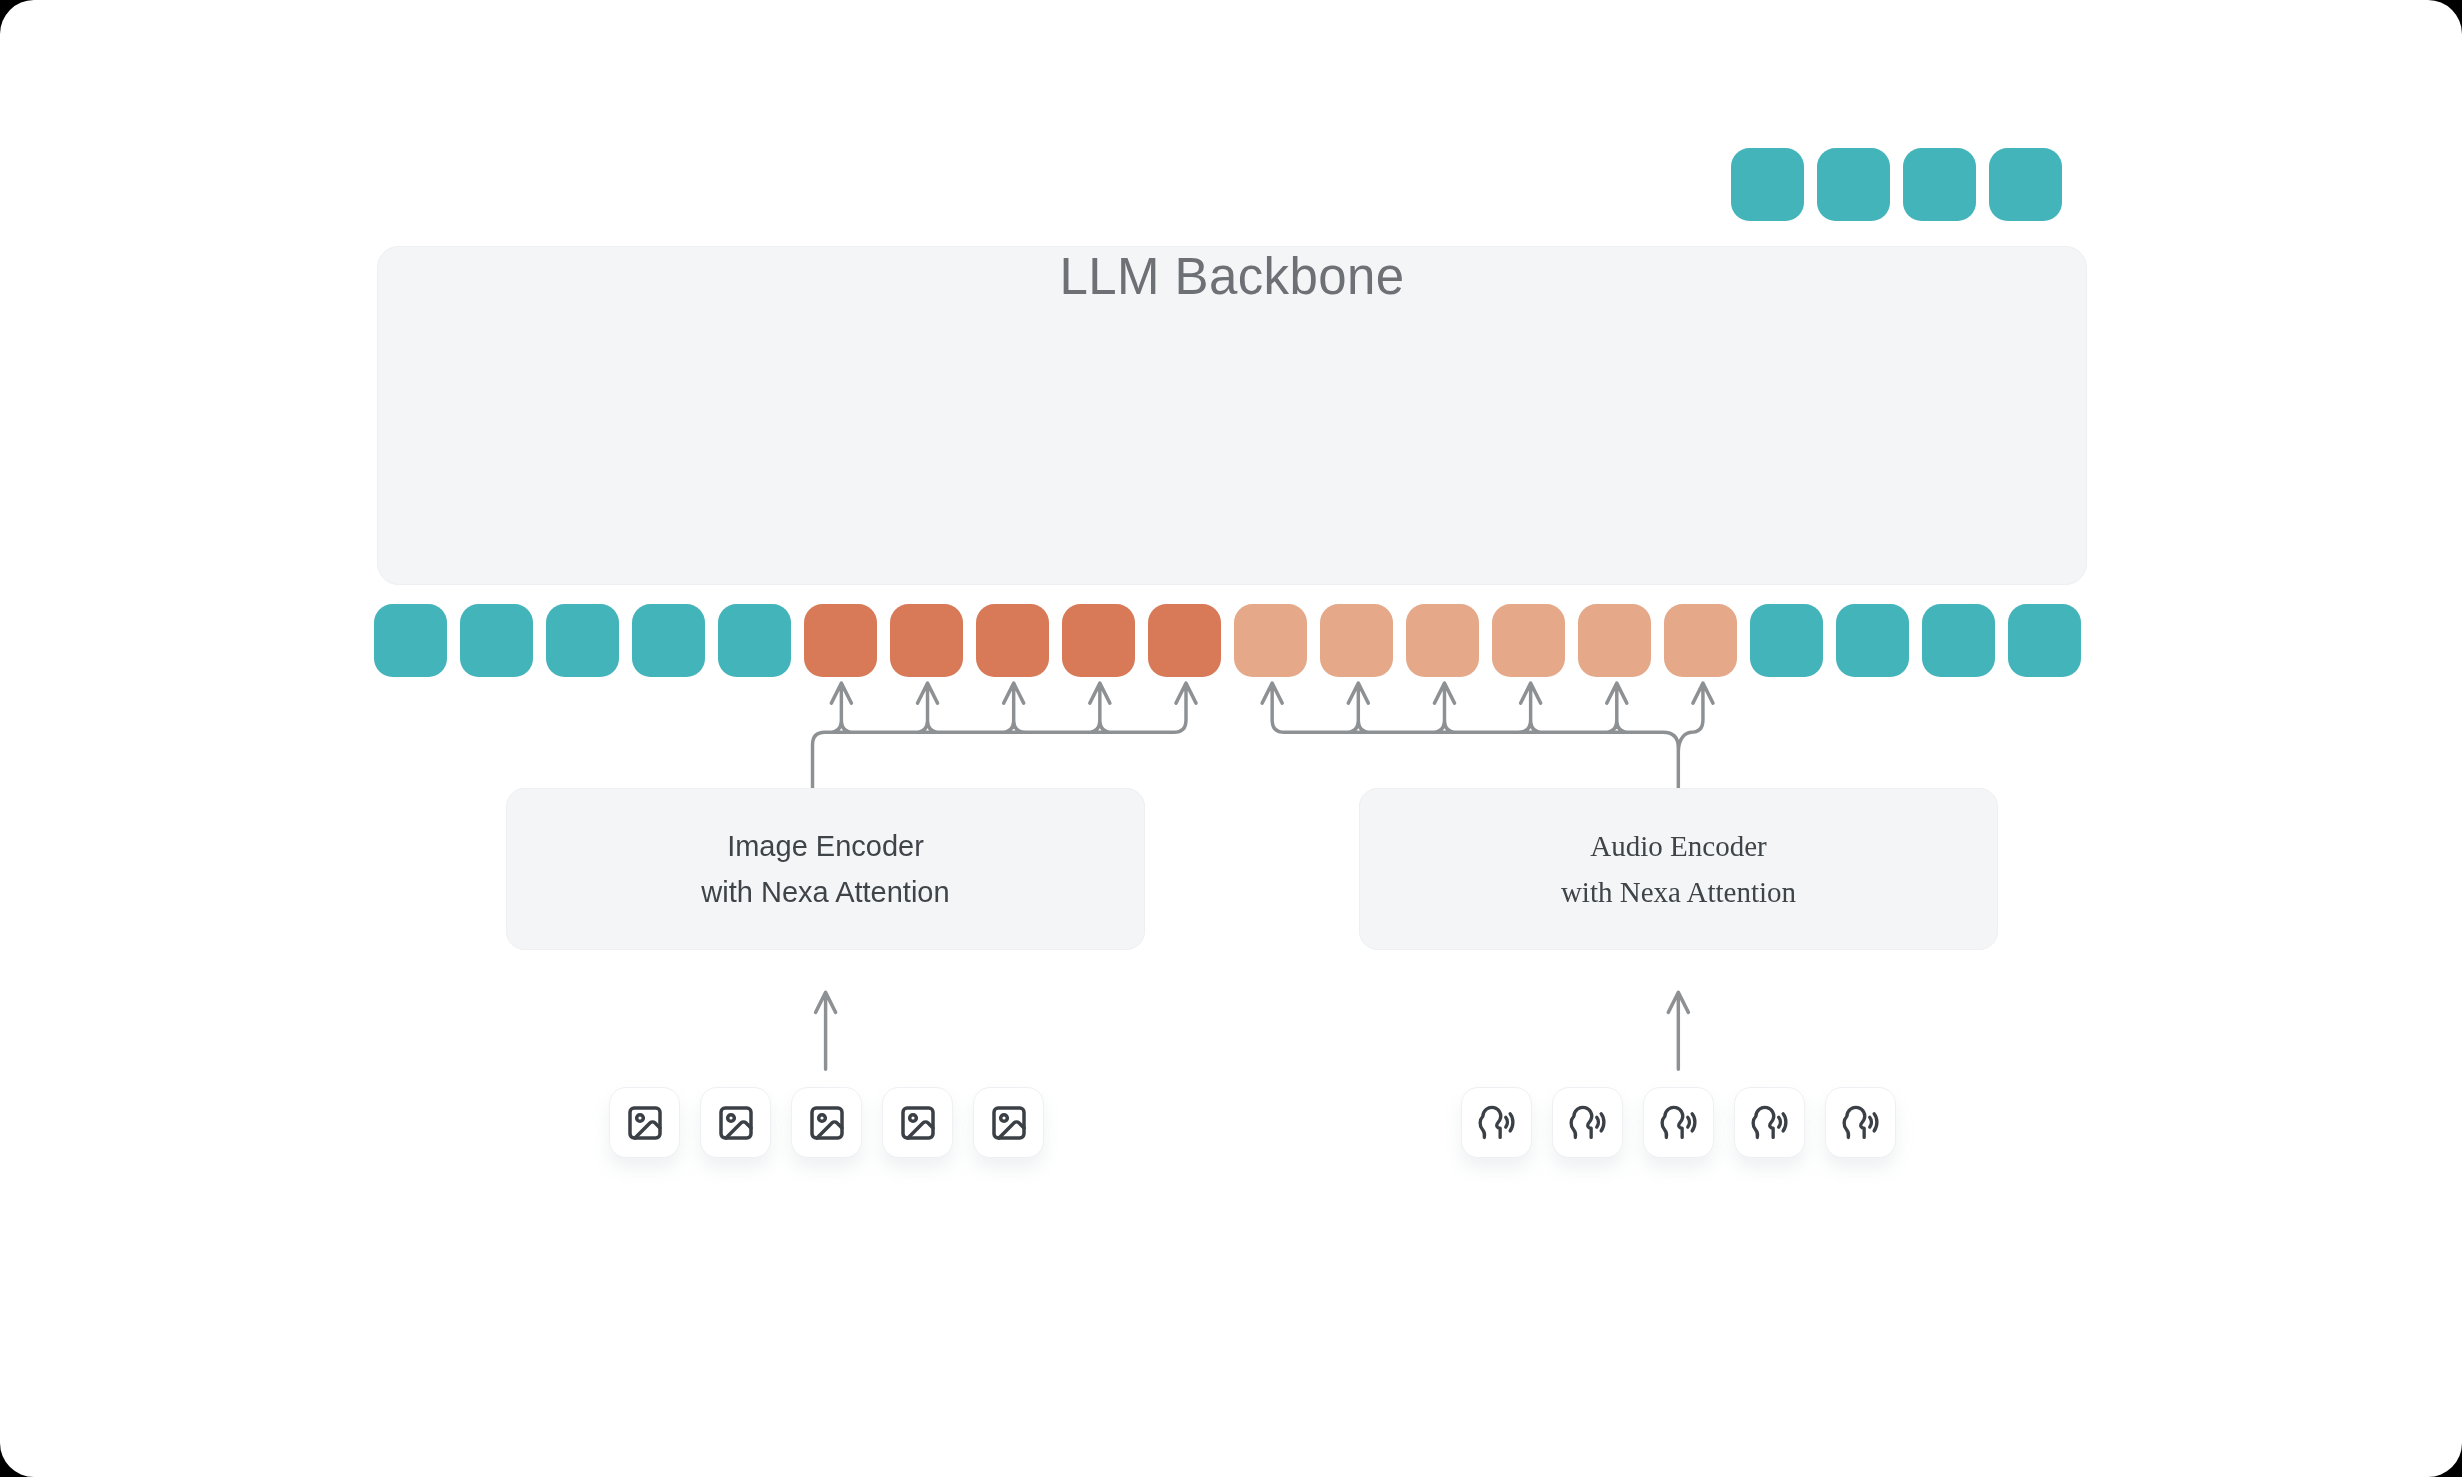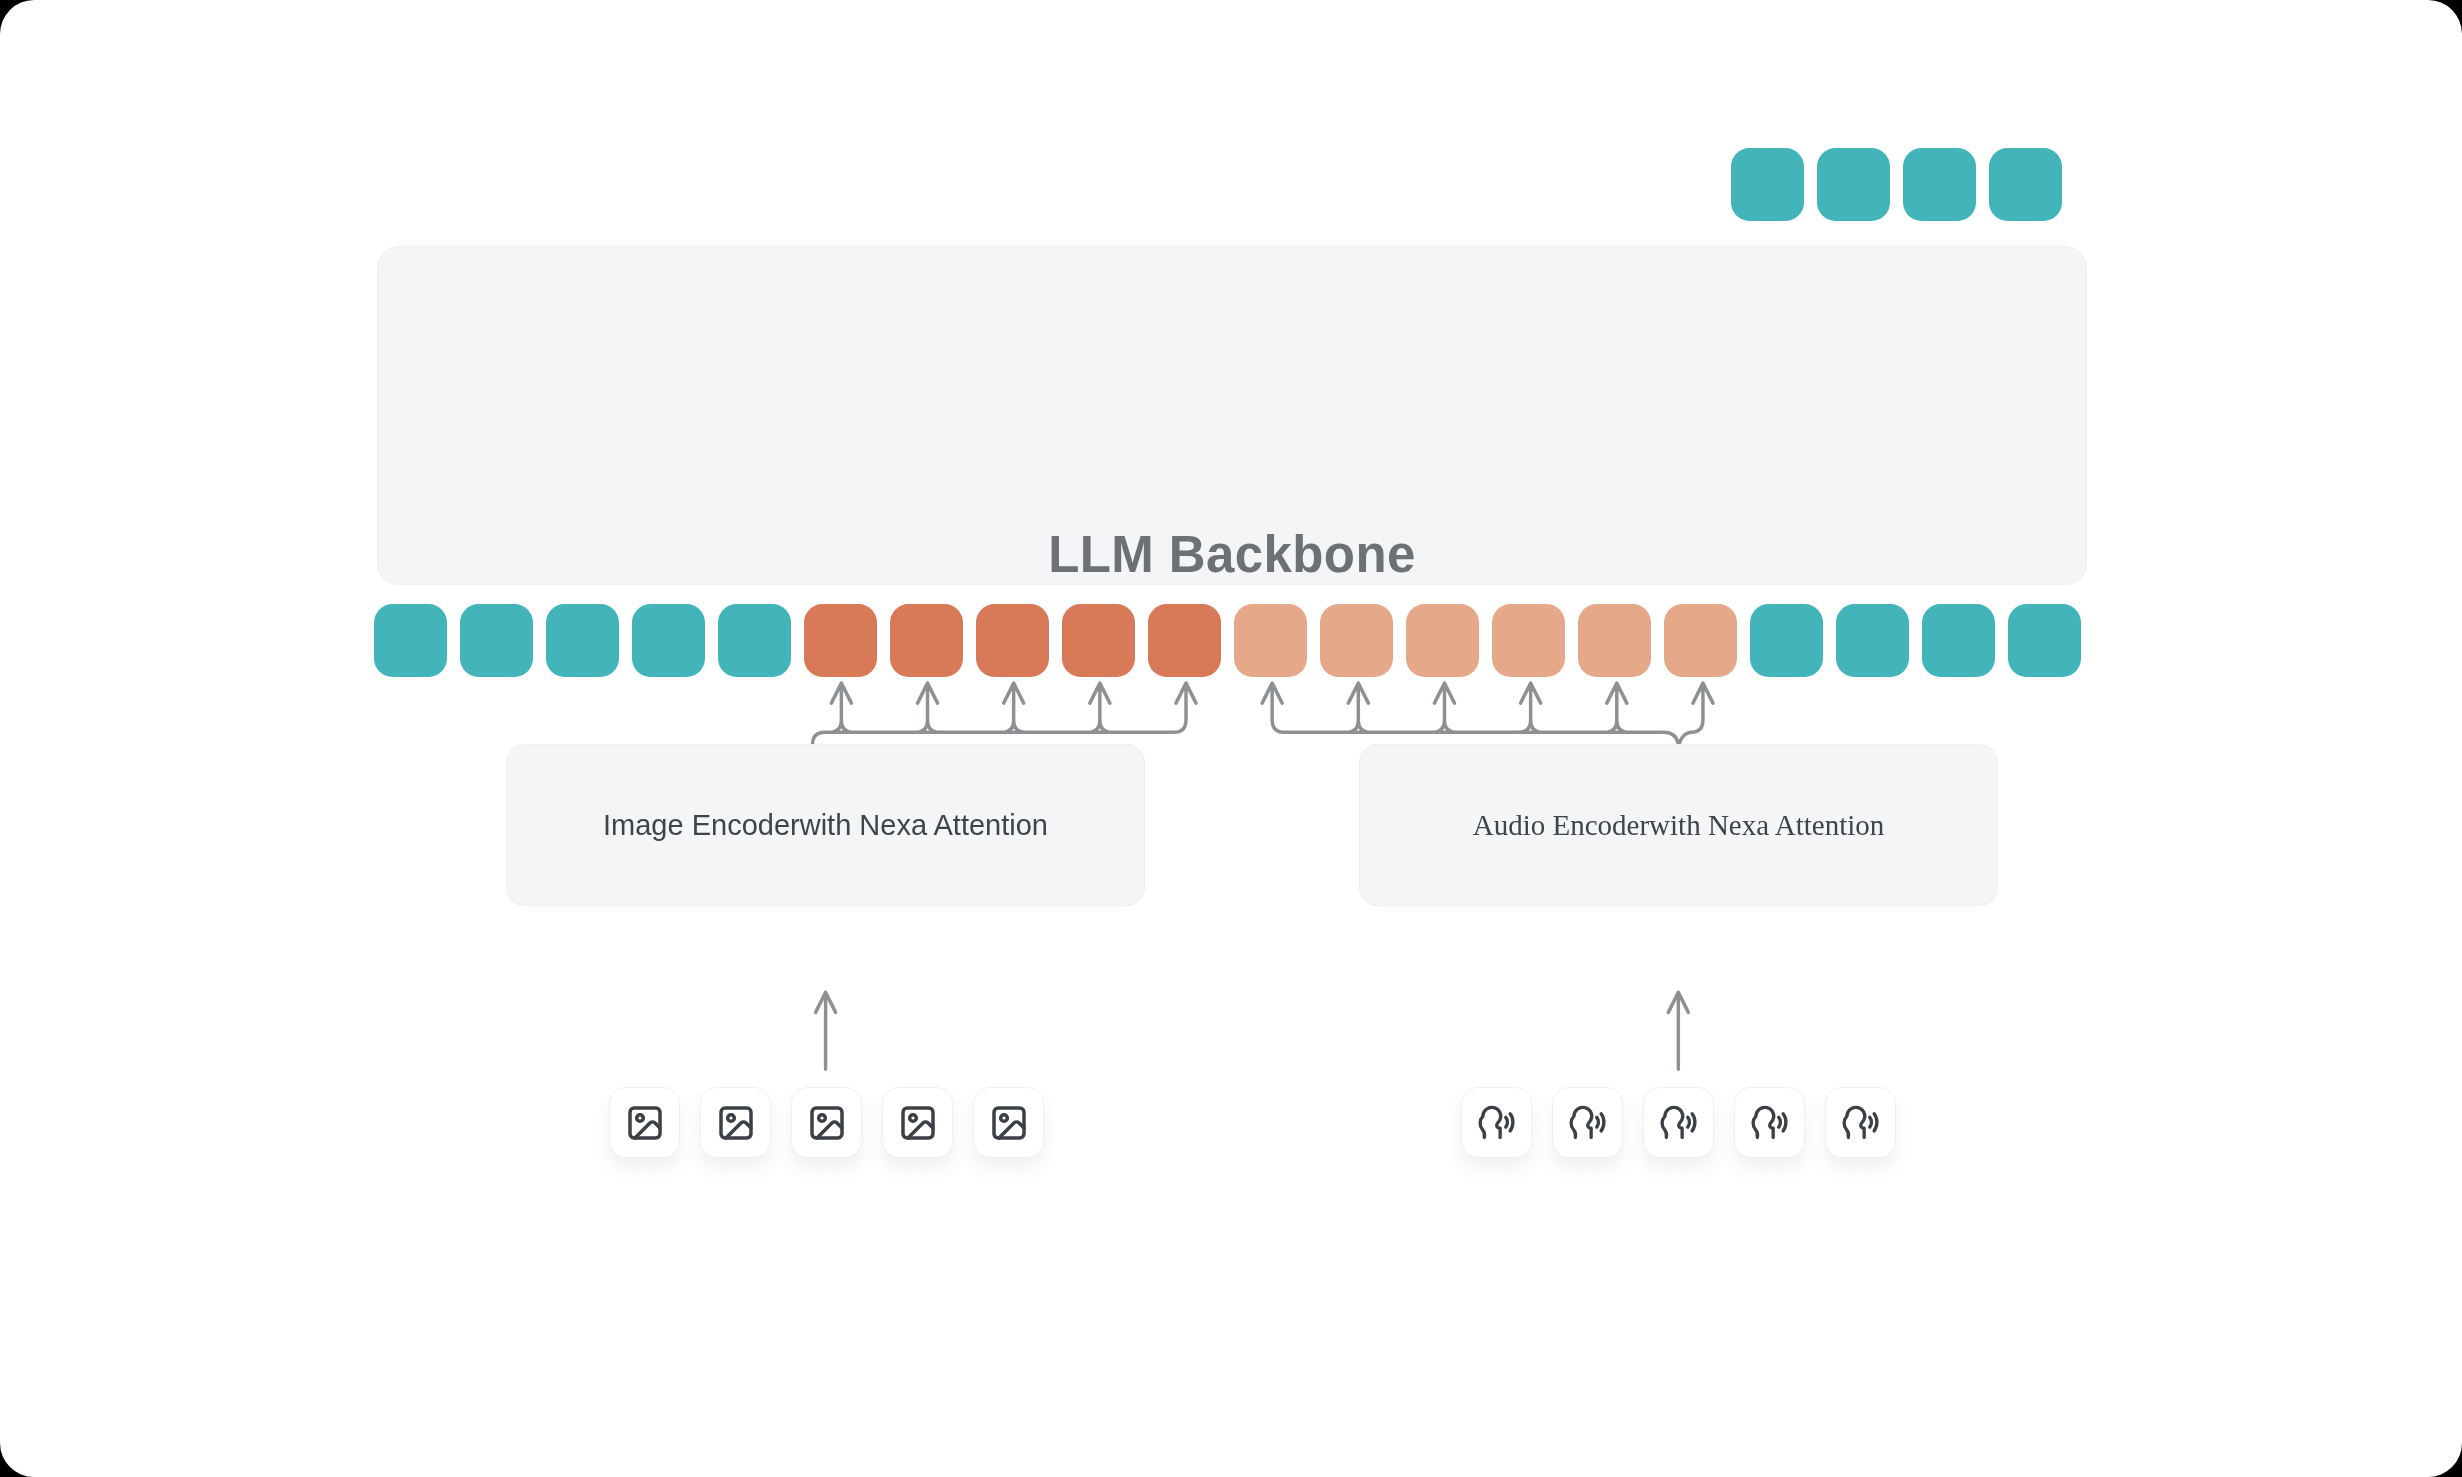"LLM Backbone" .backbone { align-items: flex-end -> flex-start; font-weight: bold -> none }
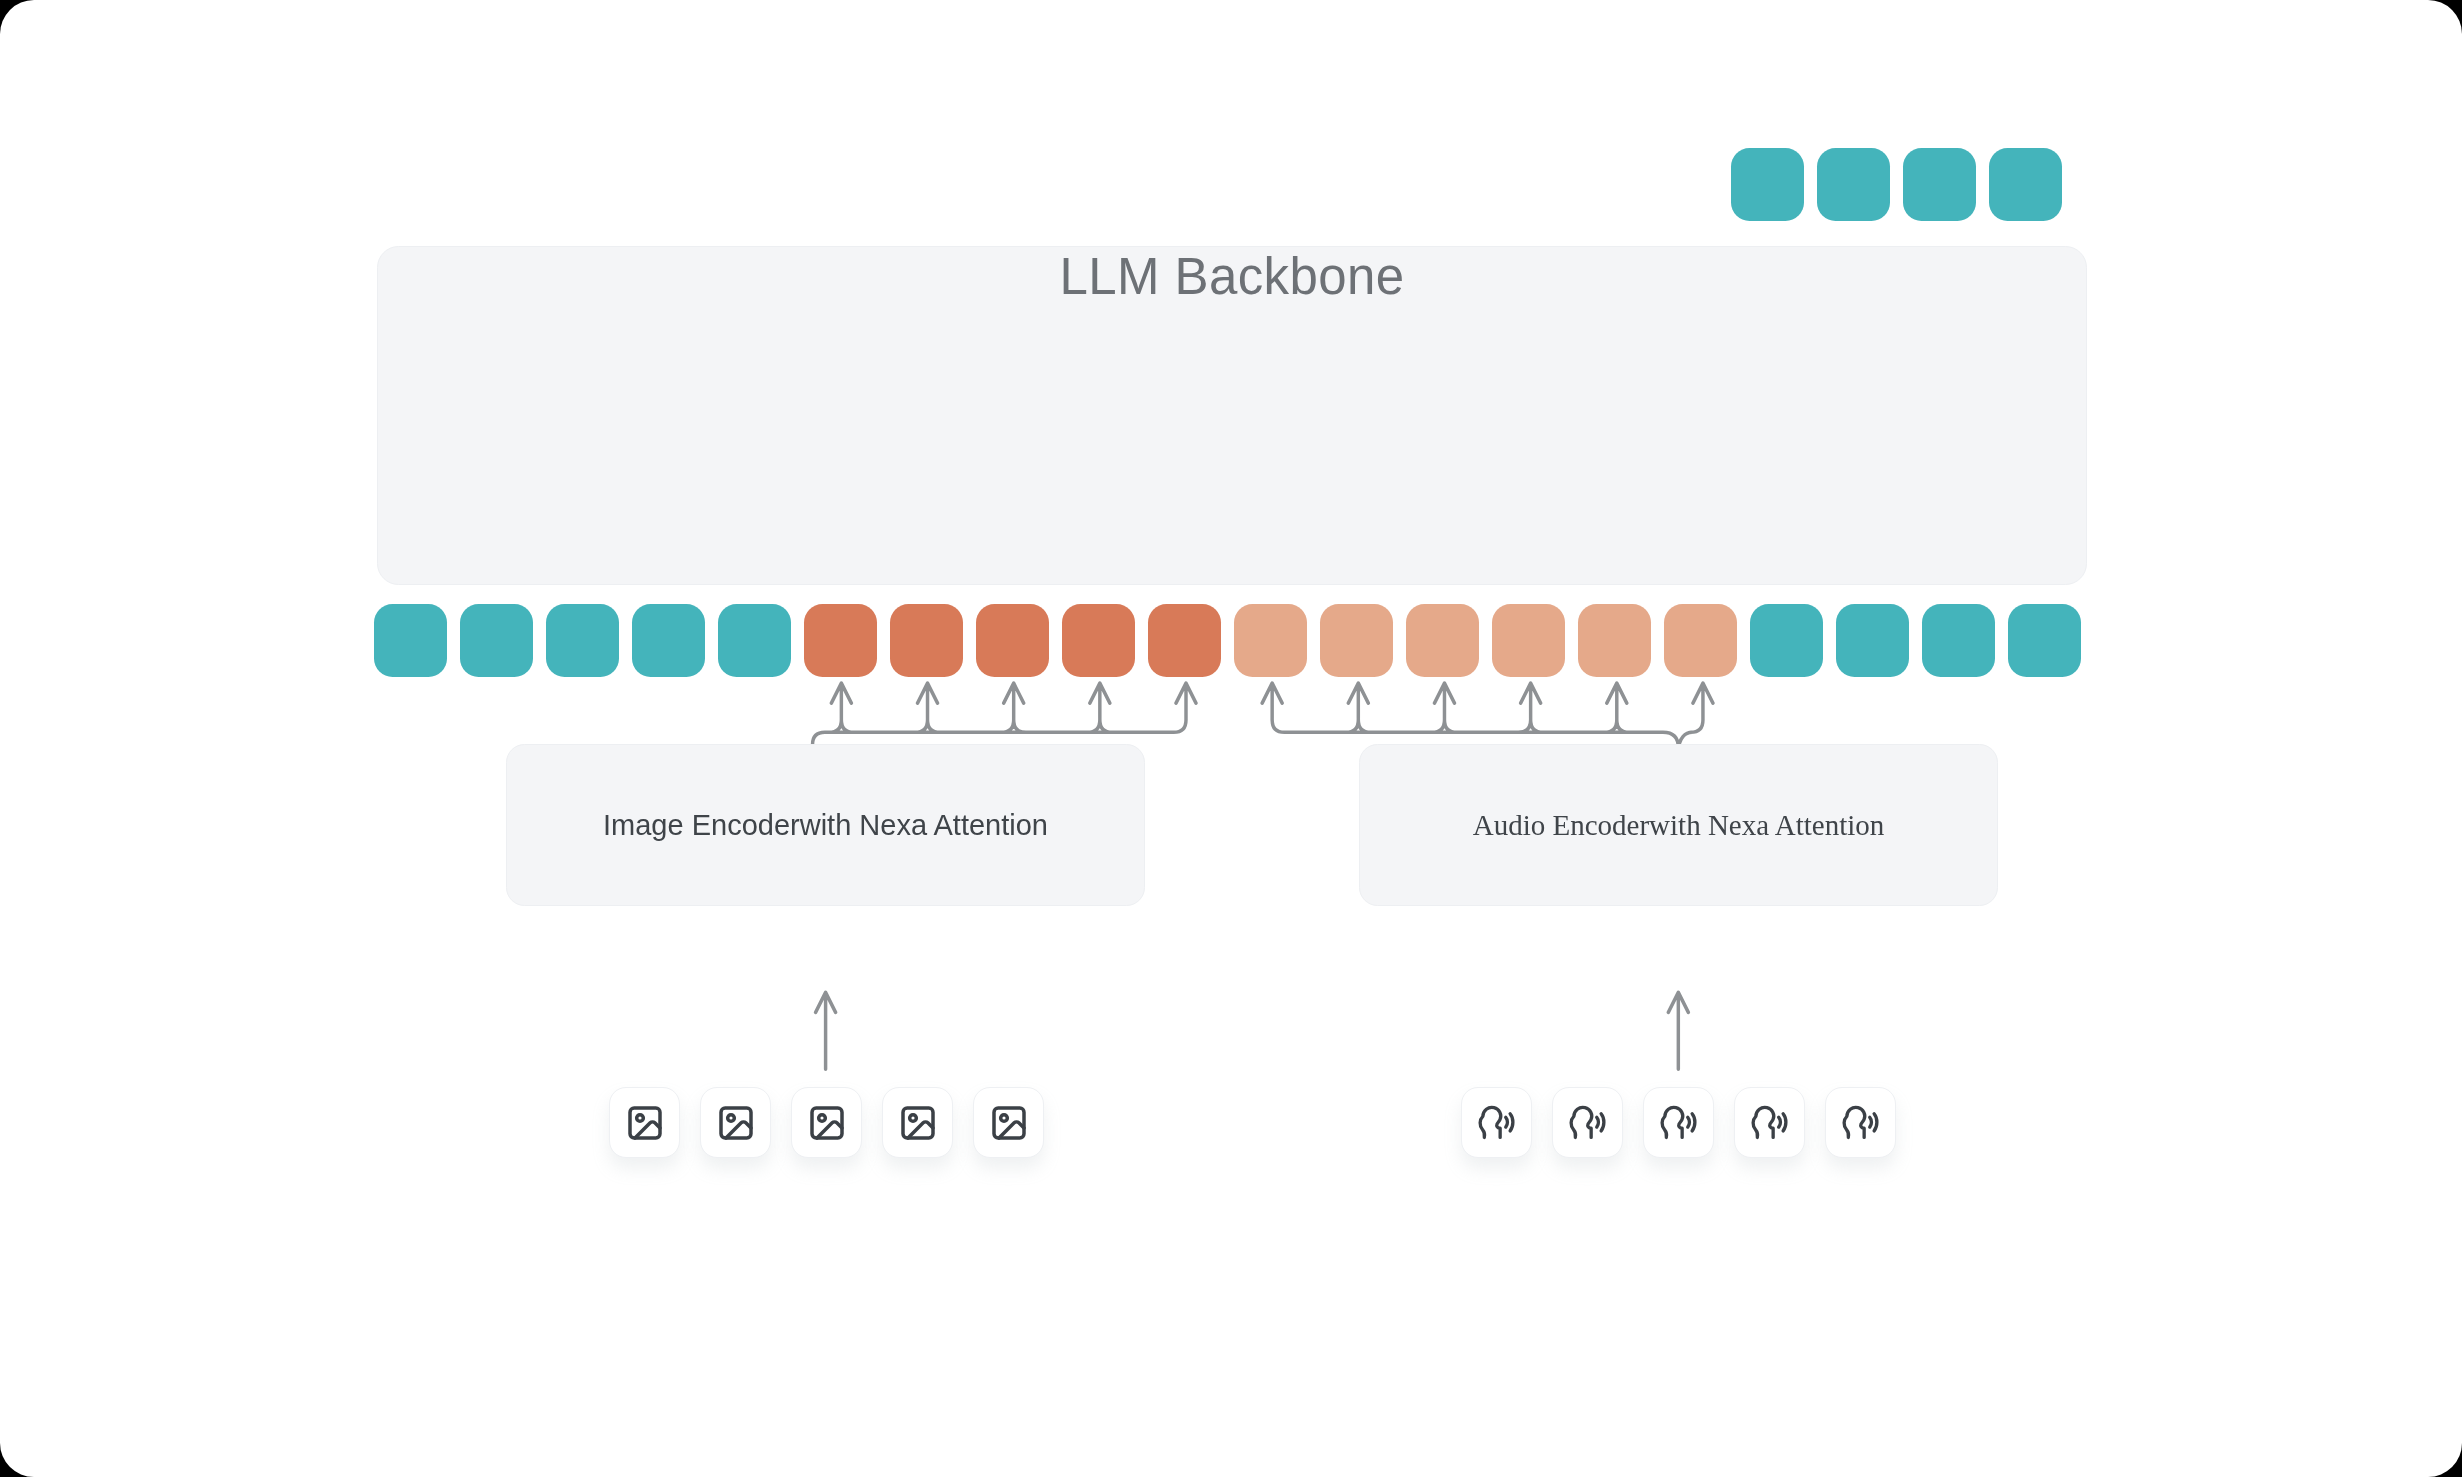"Image Encoder" .encoder { flex-direction: row -> column; top: 744px -> 788px }
